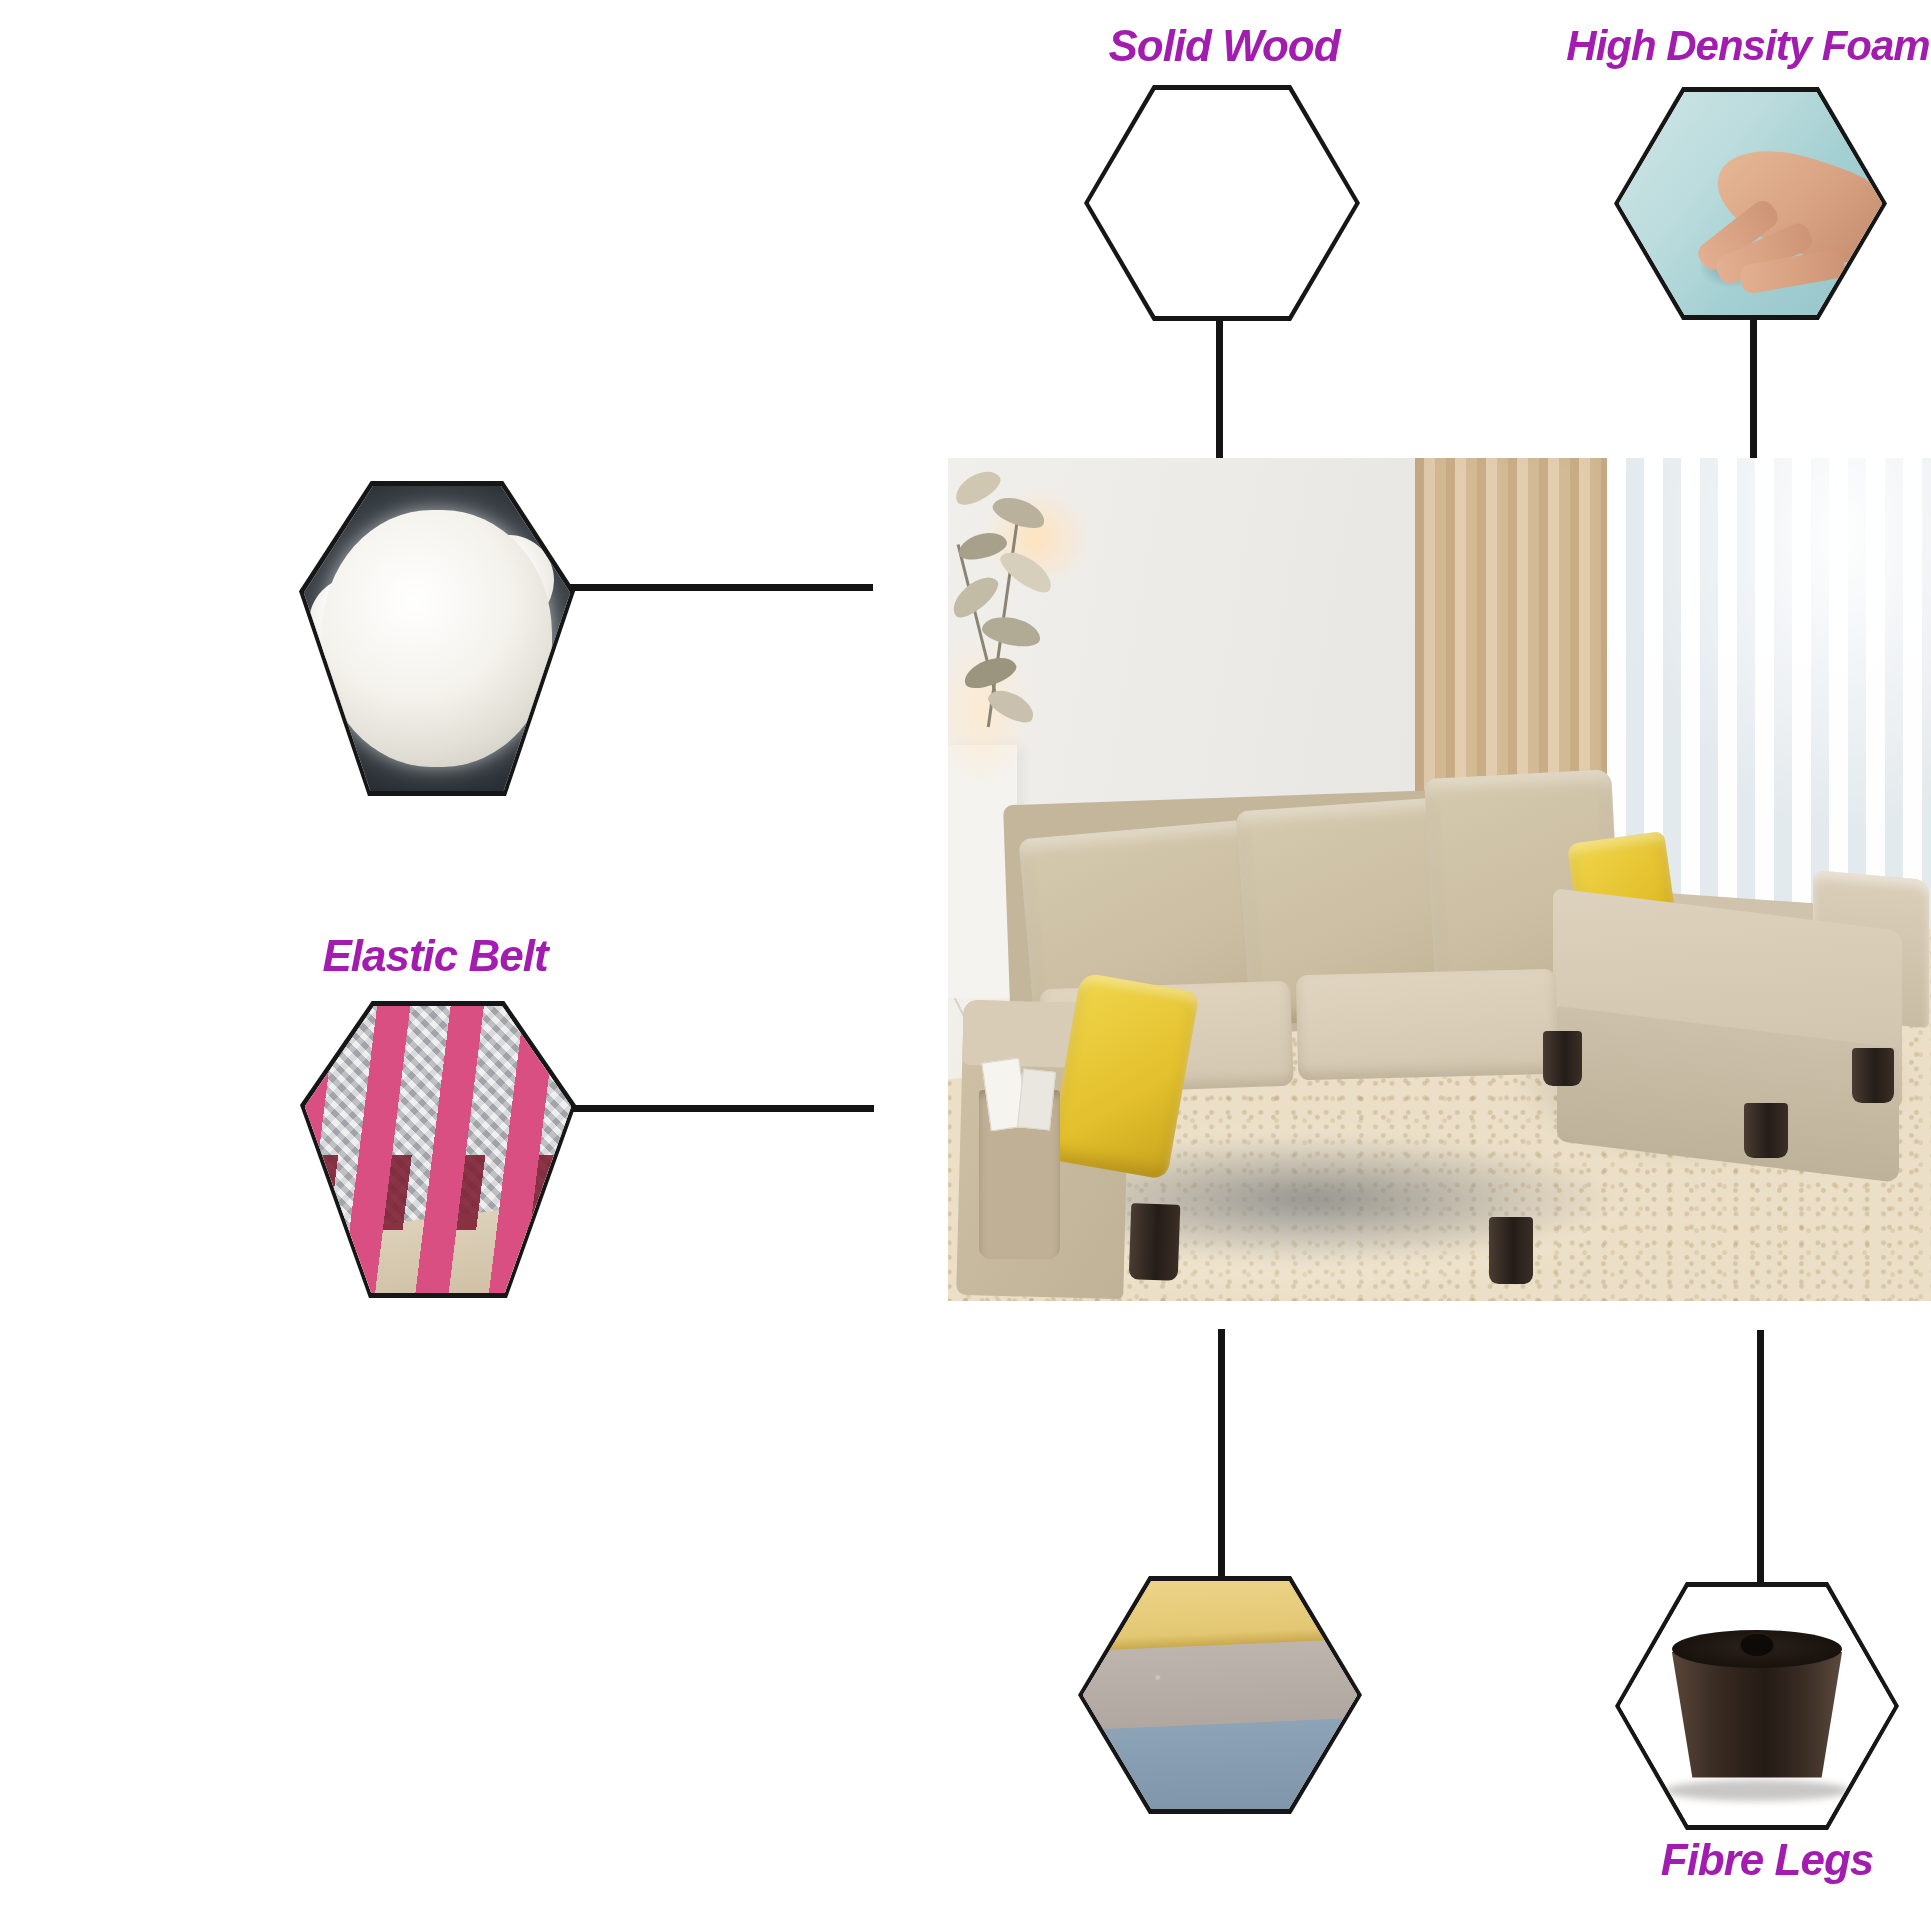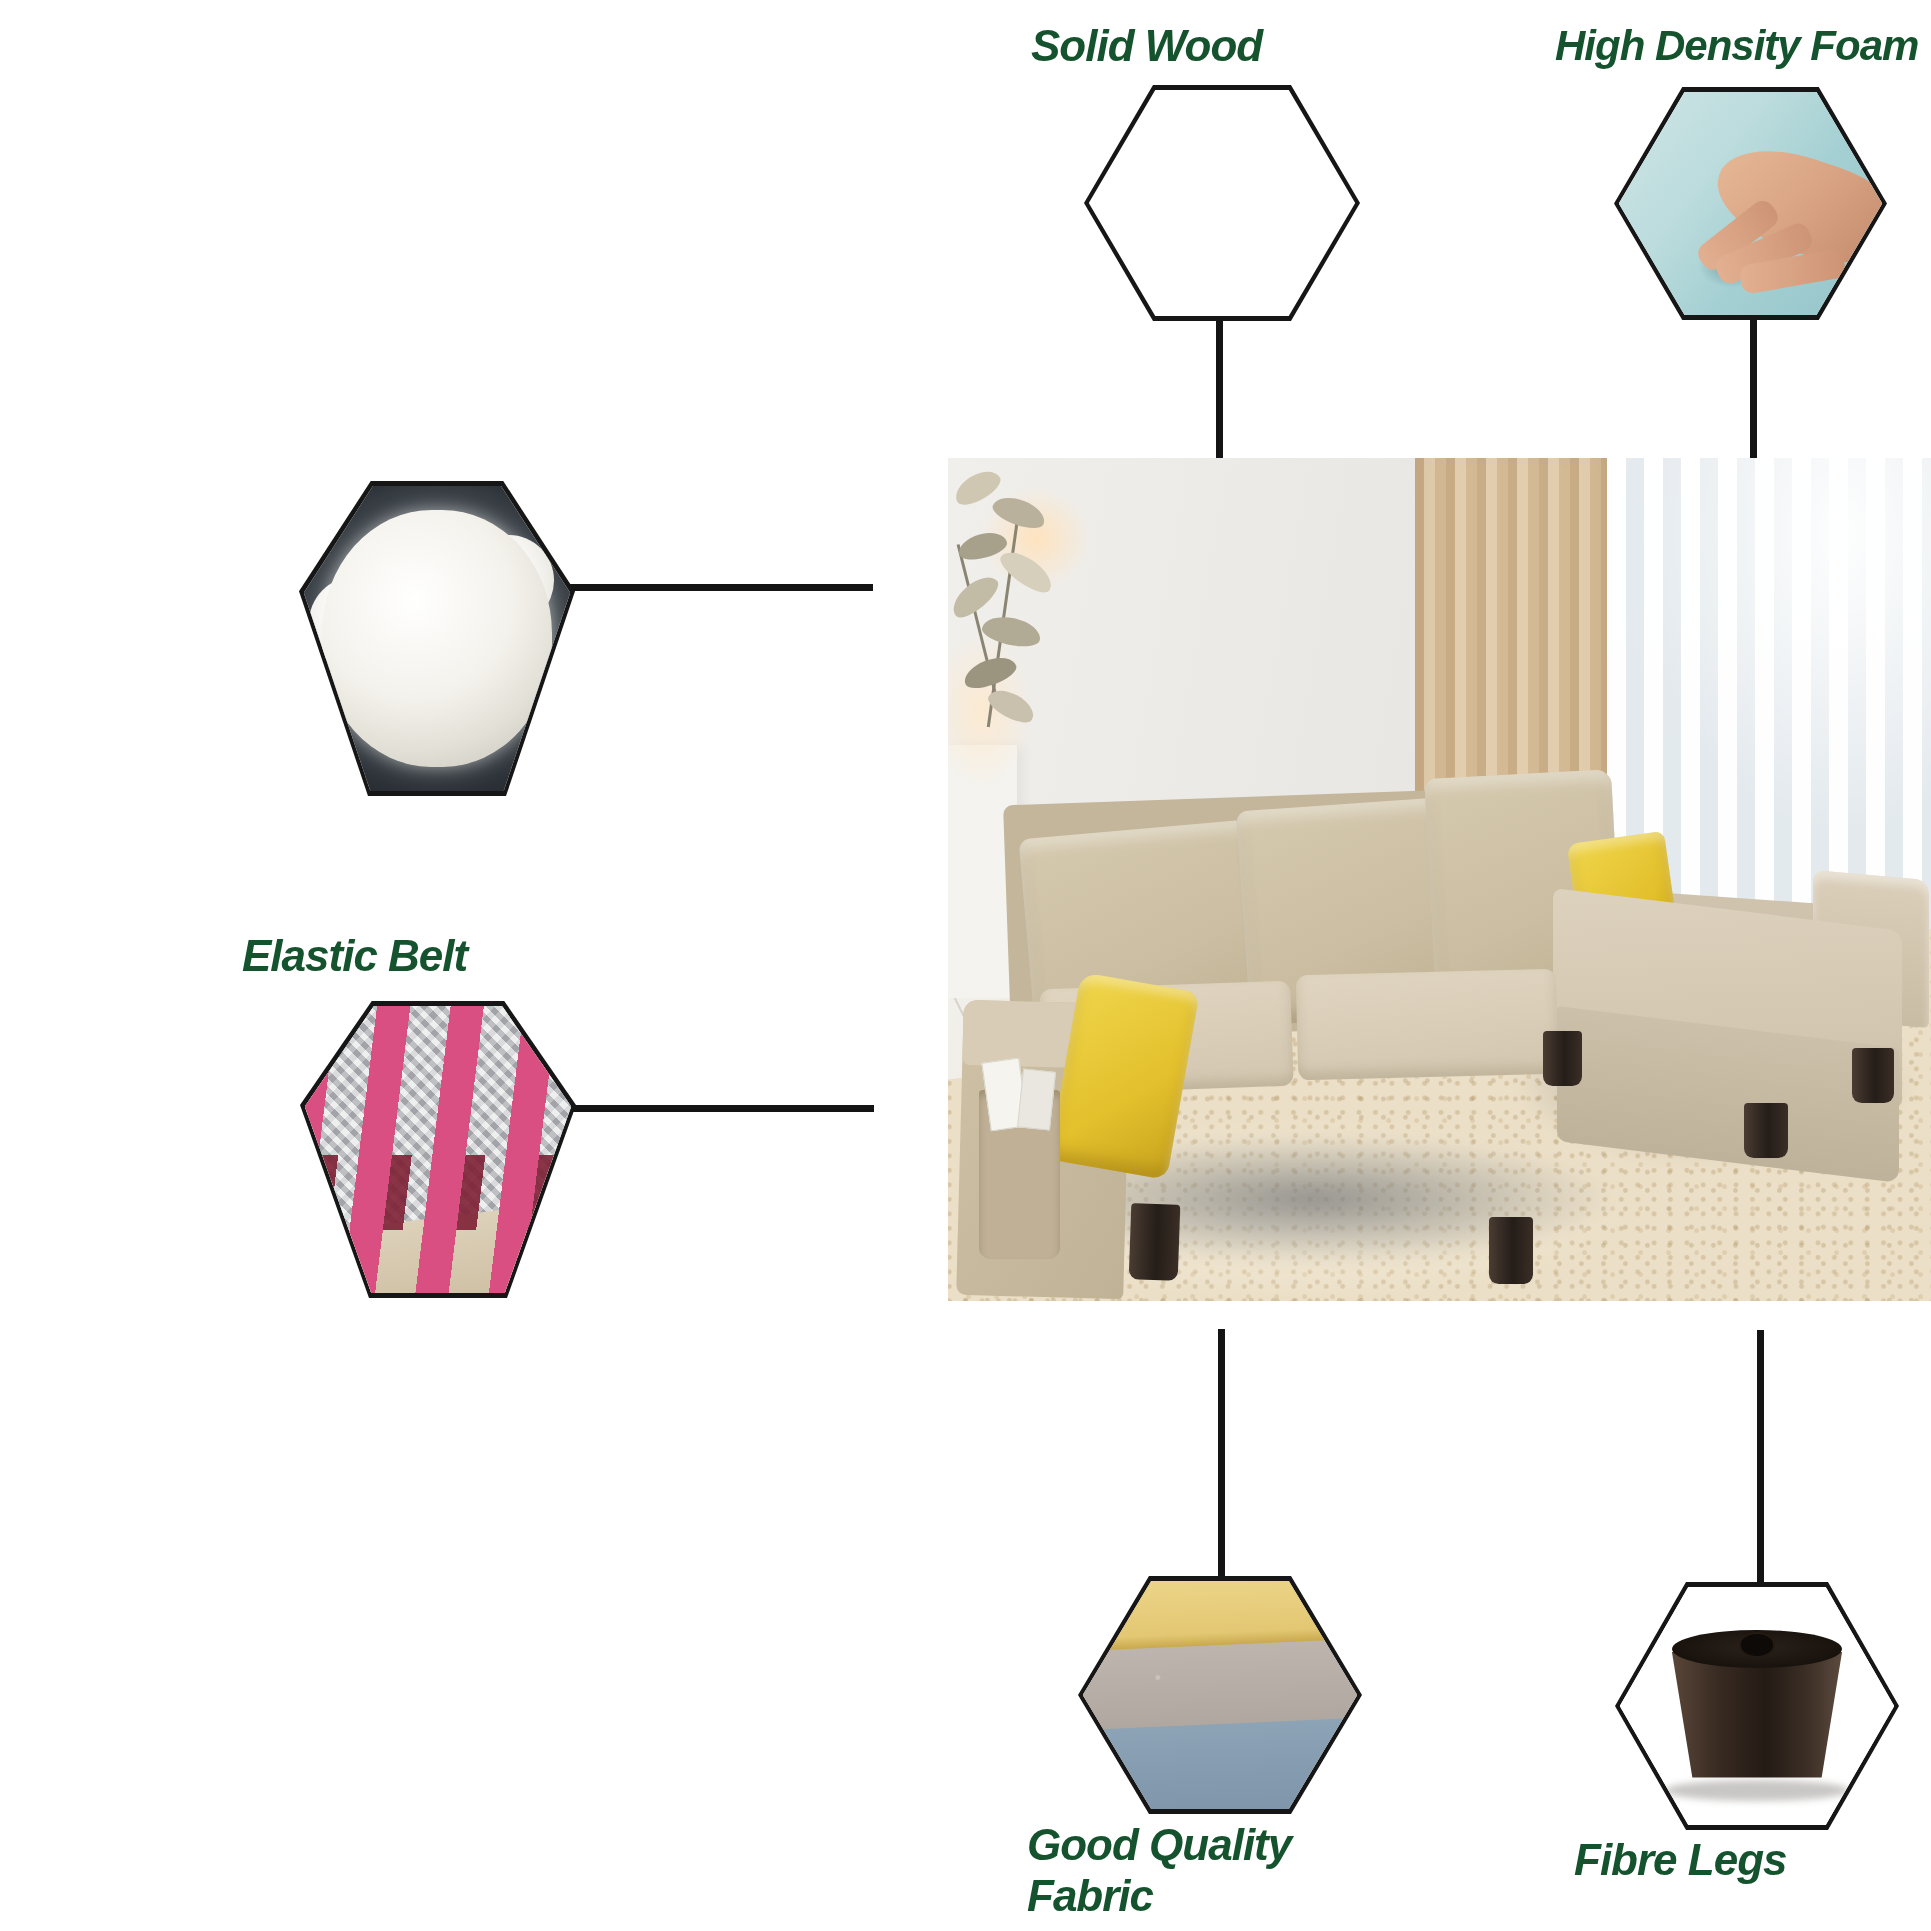"Solid Wood" .lbl { color: #14532d -> #a21caf; text-align: none -> center }
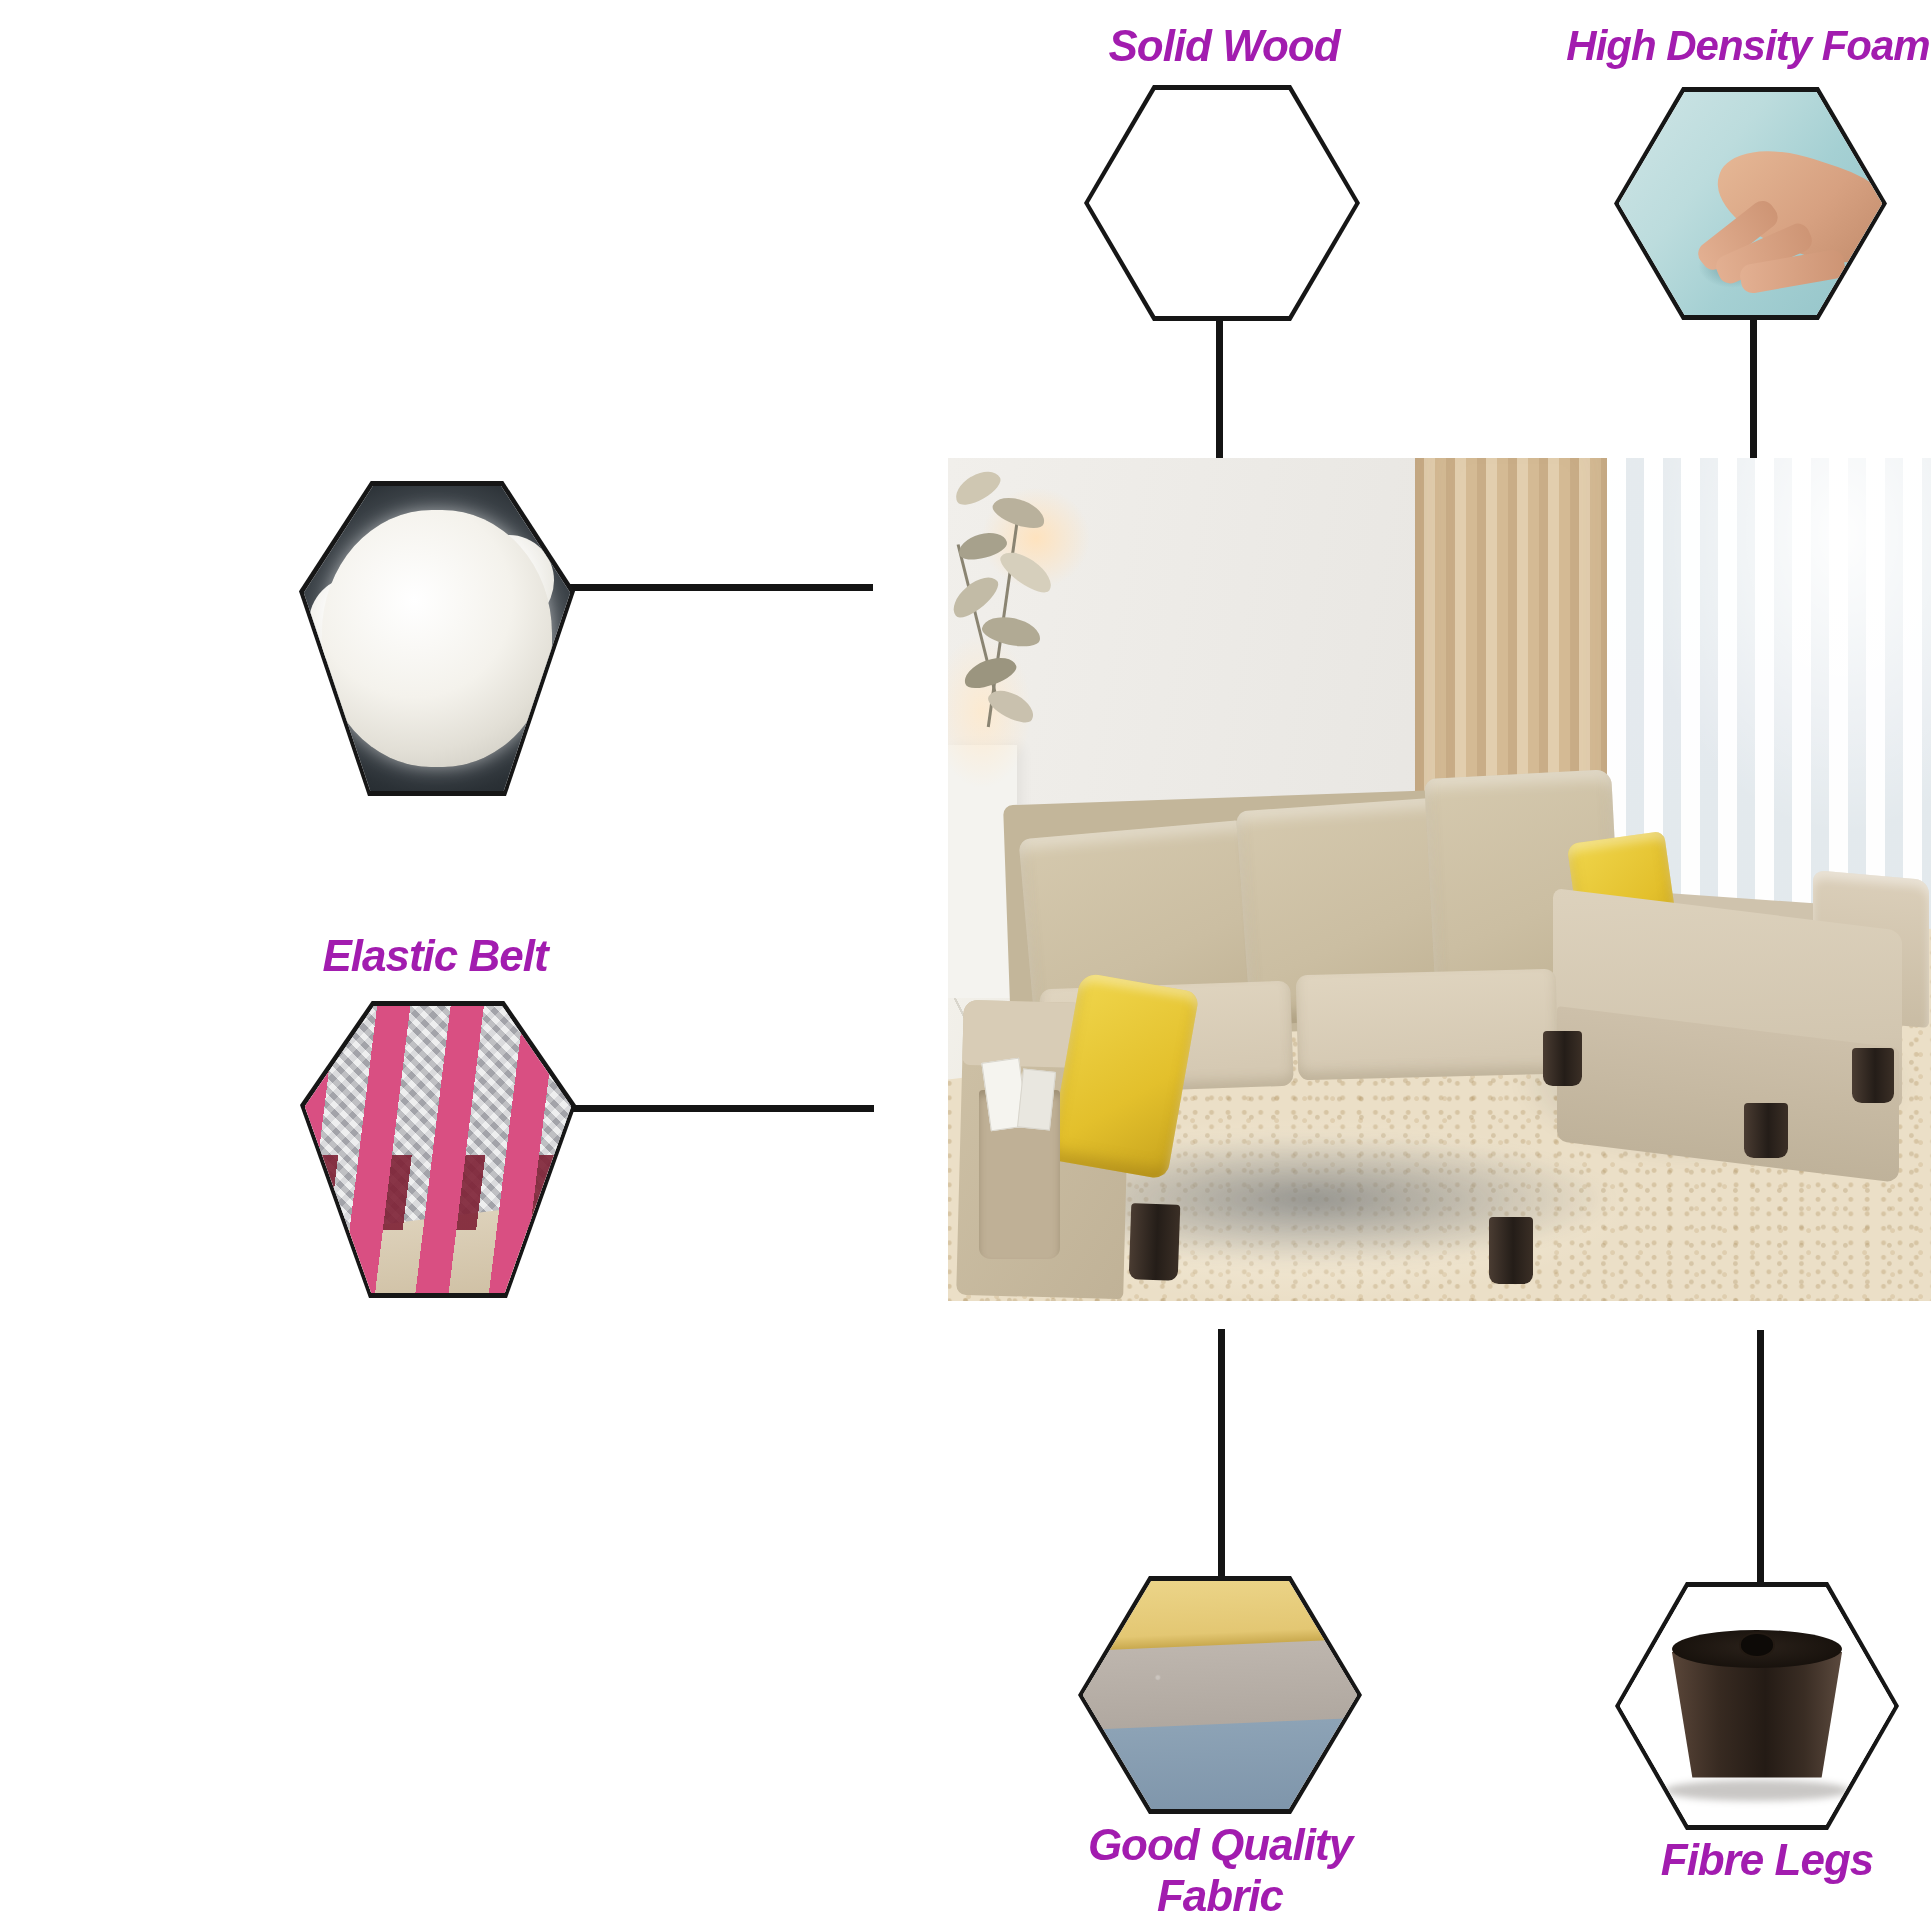"Good Quality" div.lbl { html: <div> <span>Good Quality</span><br> <span>Fabric</span> </div> -> none }
